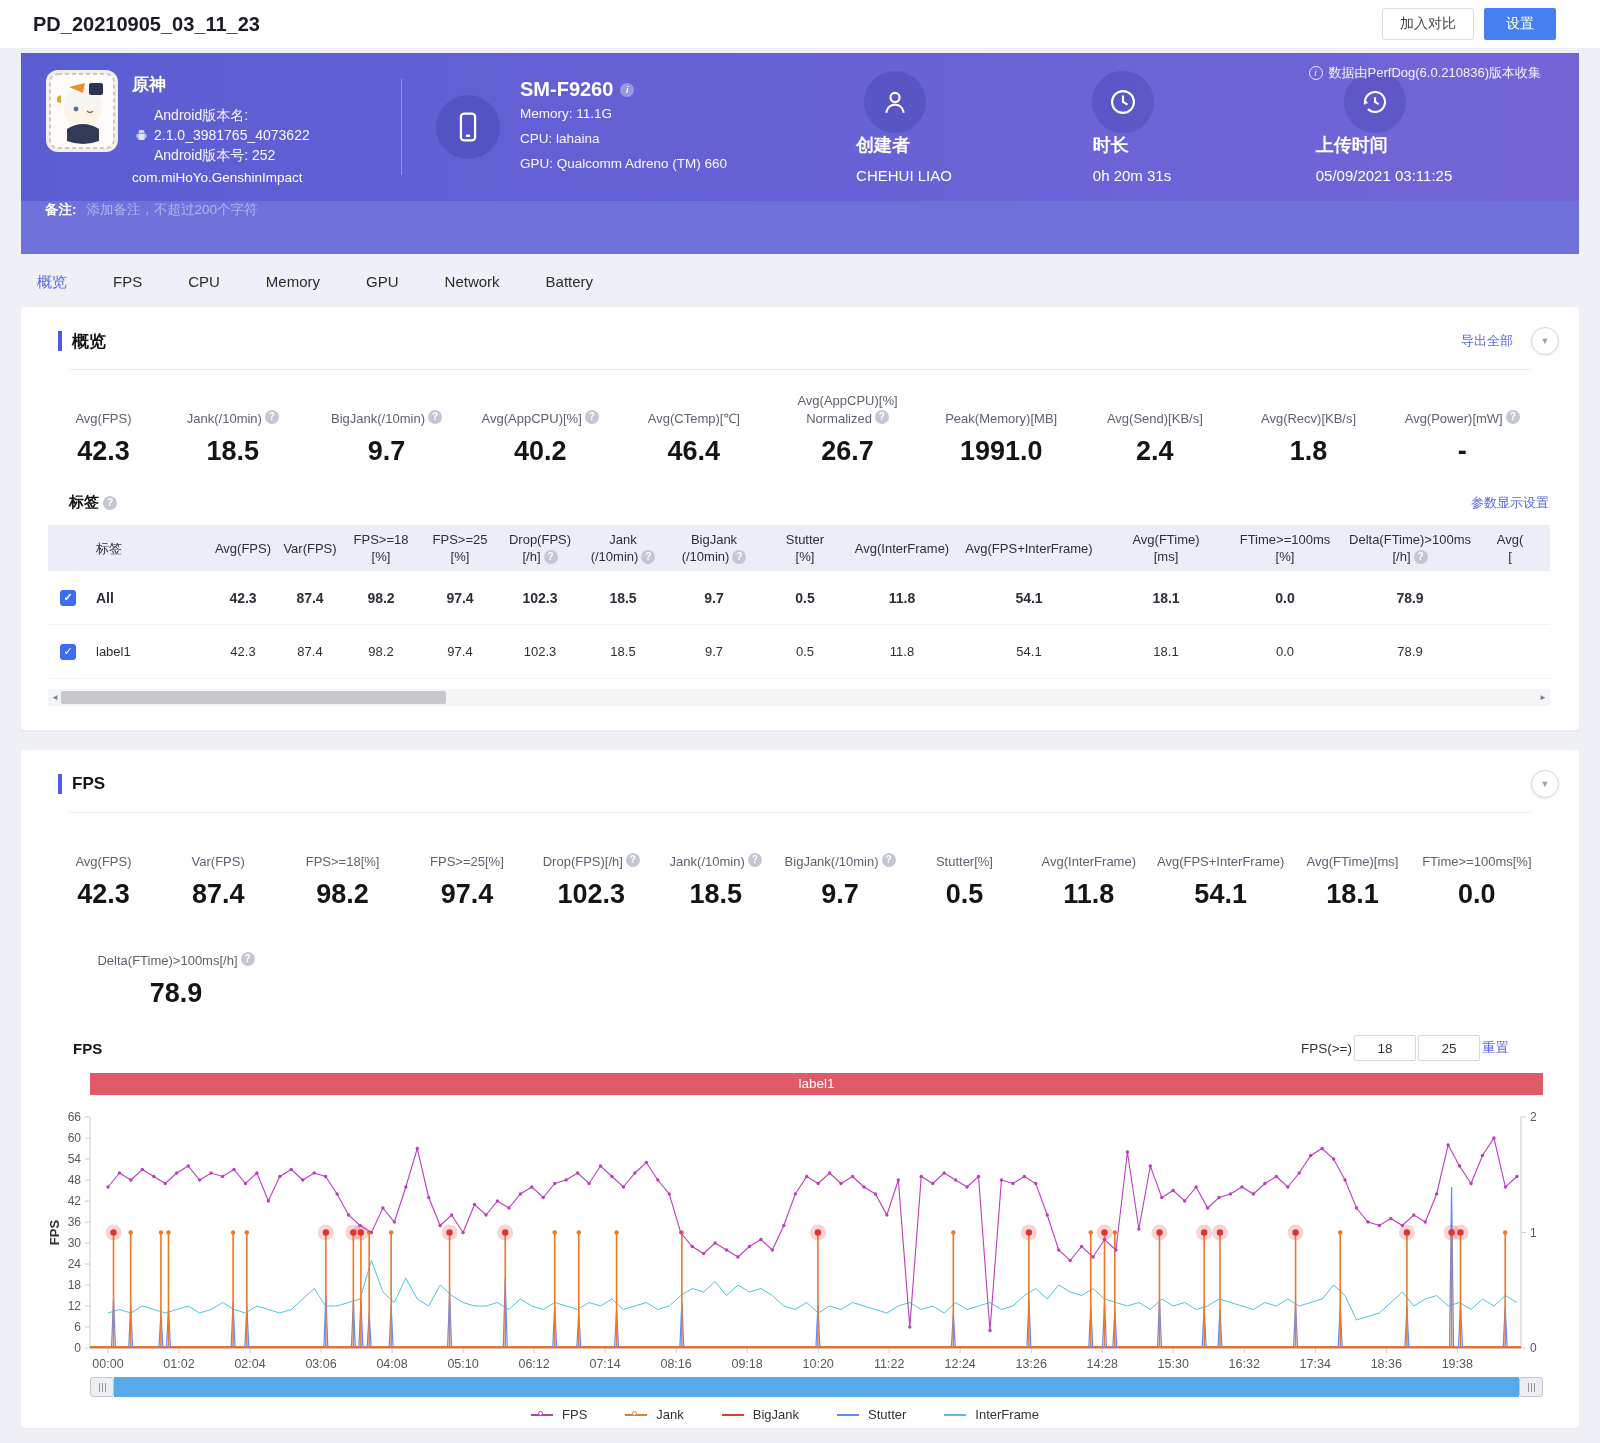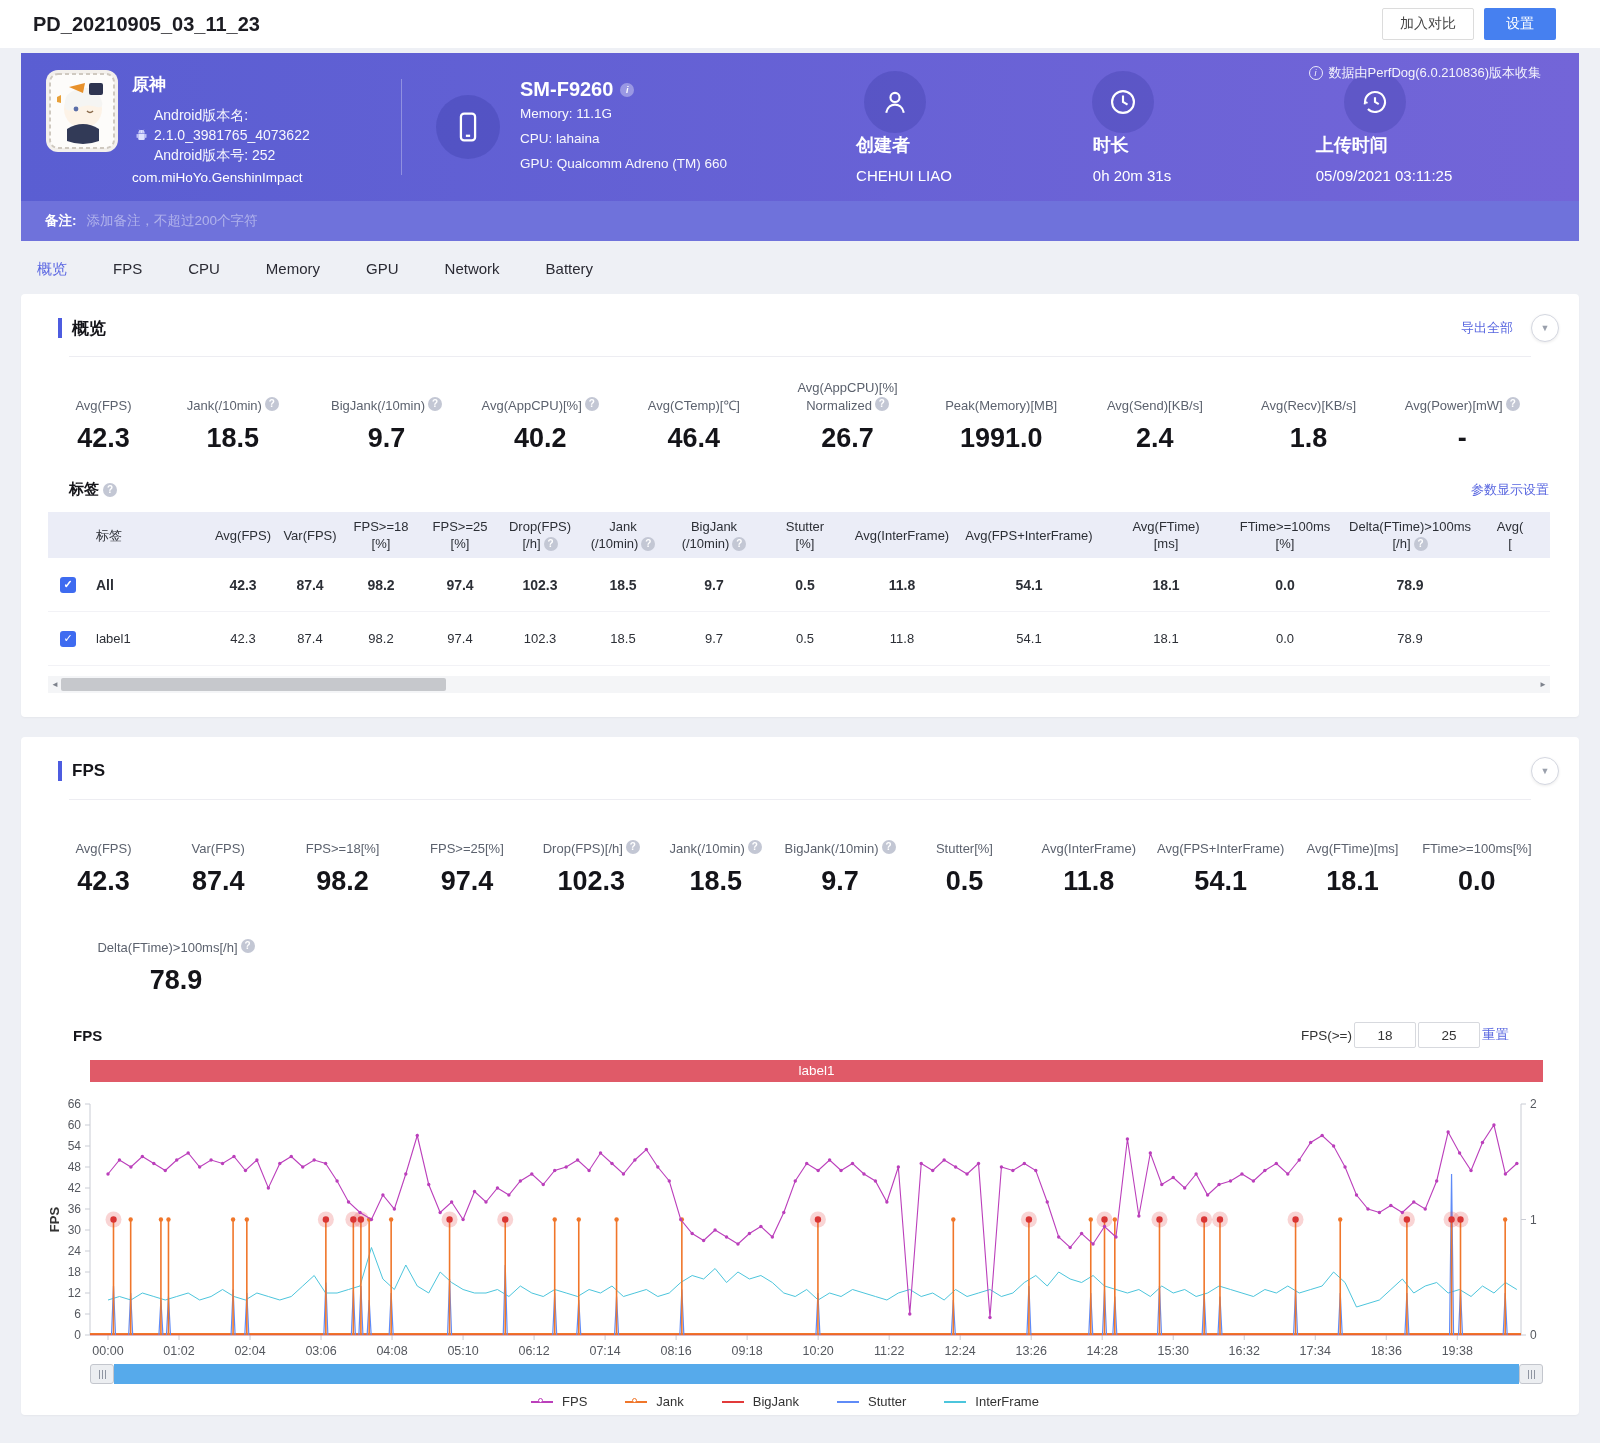"备注:" .banner-remark { align-items: center -> flex-start; height: 40px -> 53px }
